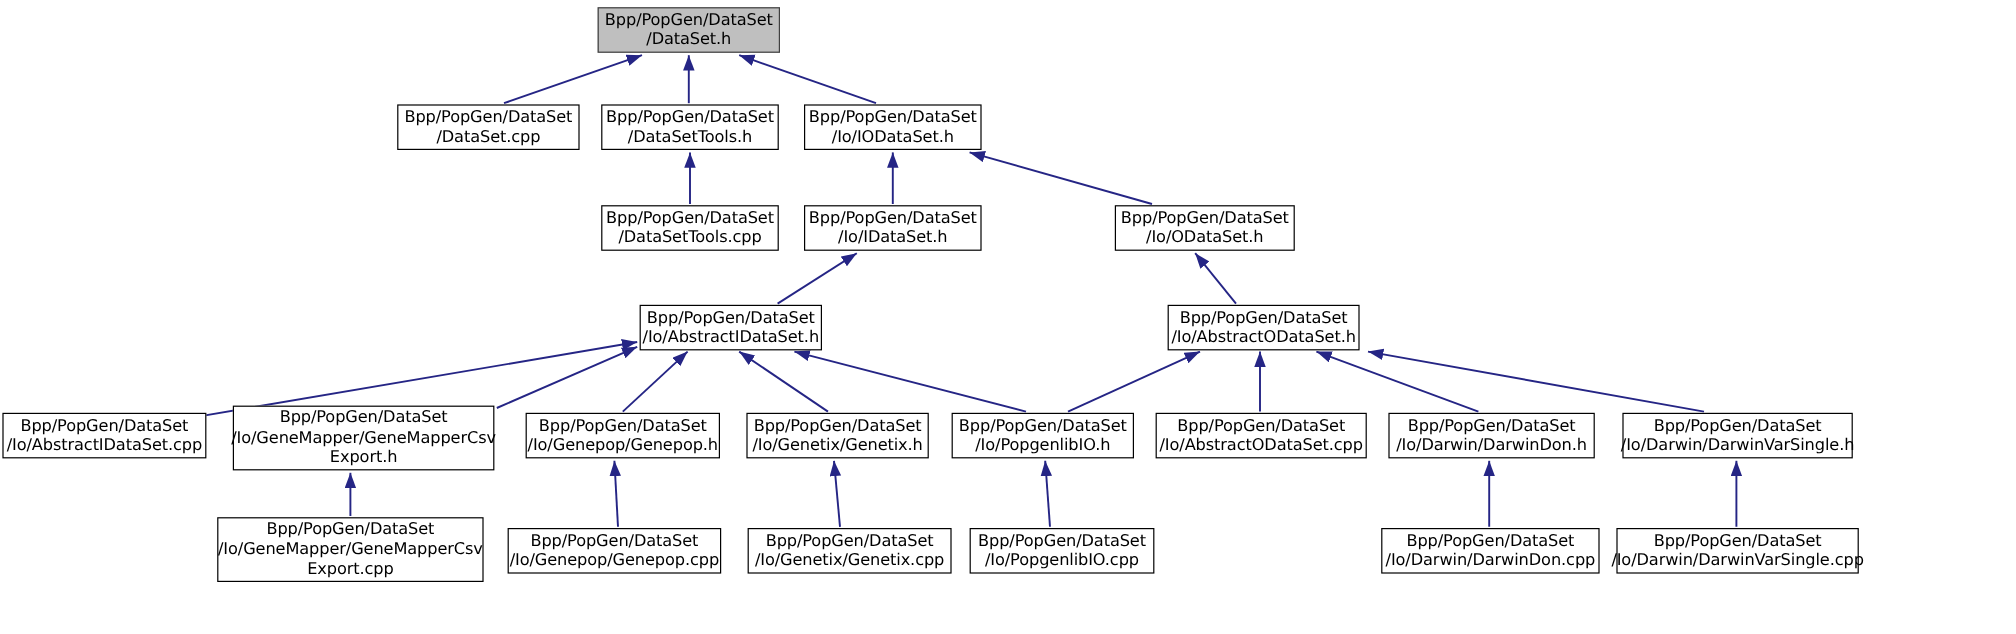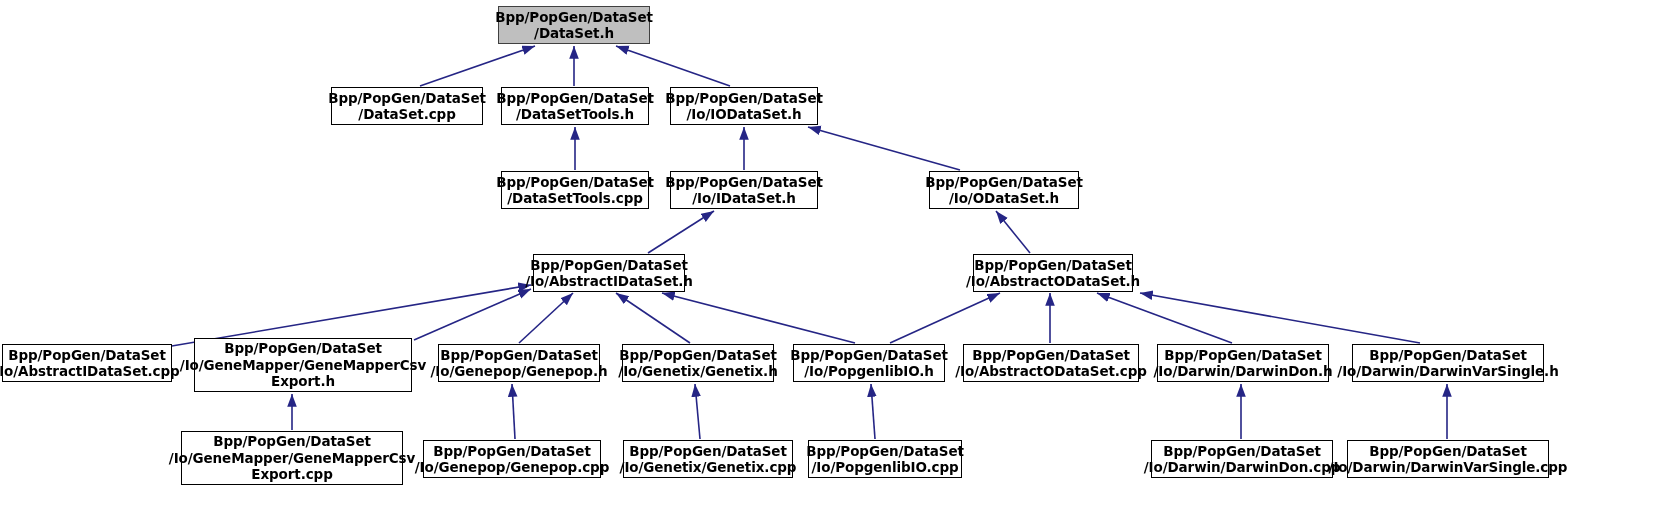"Bpp/PopGen/DataSet" .node .label { font-weight: bold -> none }
